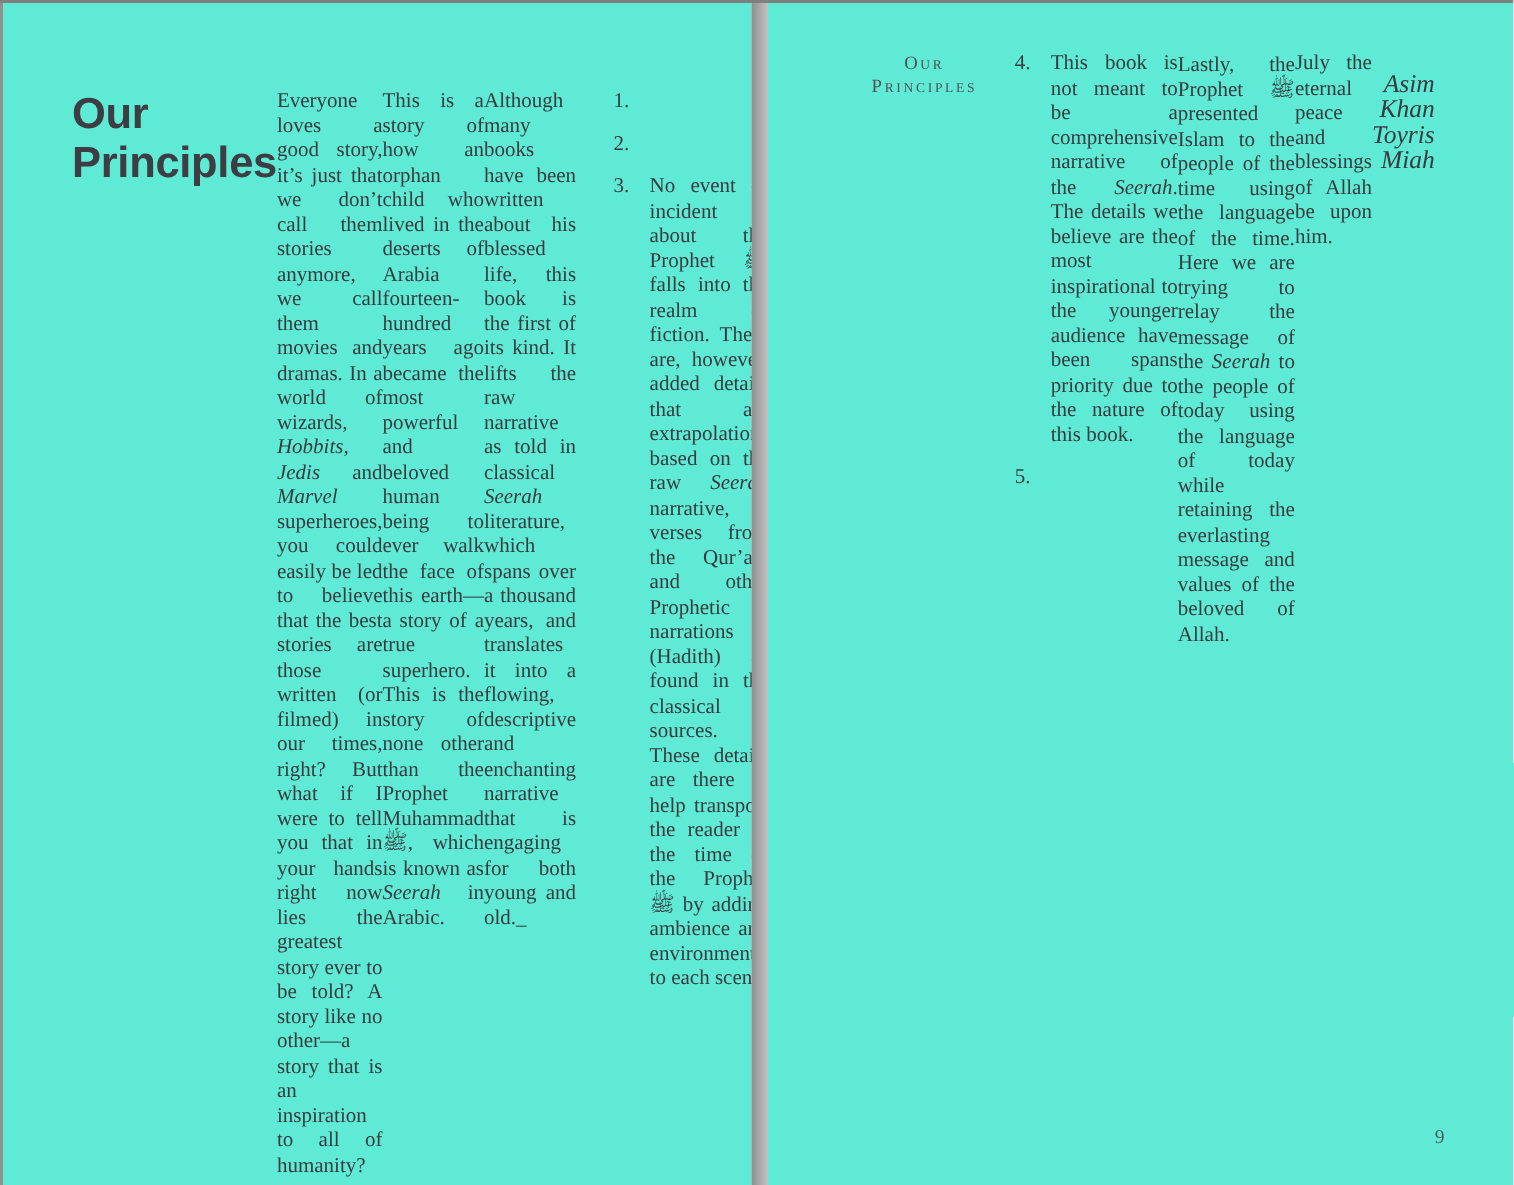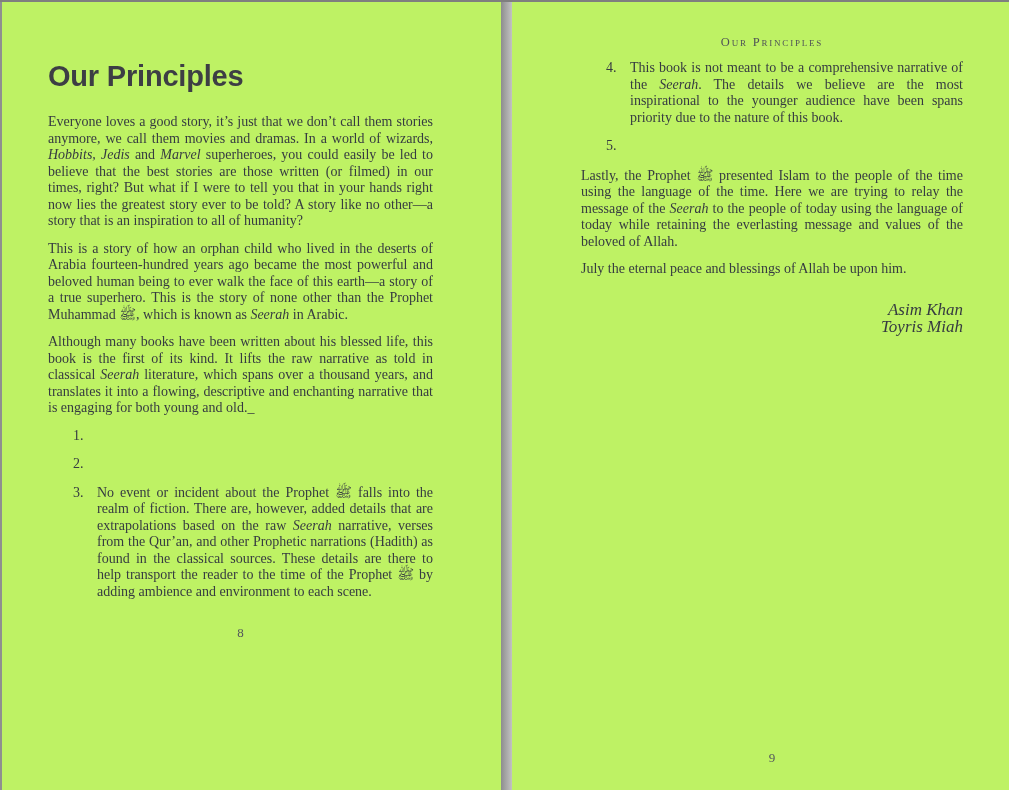"Our Principles" .page { background: #bef264 -> #5eead4; flex-direction: column -> row }
